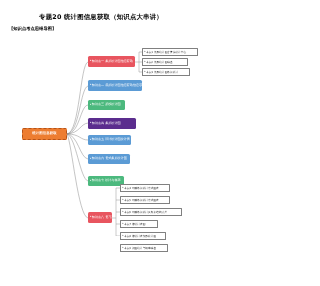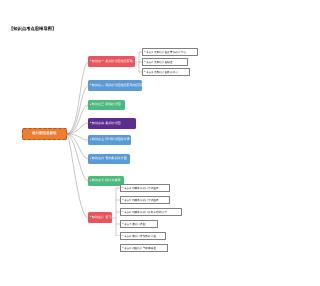"专题20 统计图信息获取（知识点大串讲）" div.doc-title { html: none -> <div>专题20 统计图信息获取（知识点大串讲）</div> }
